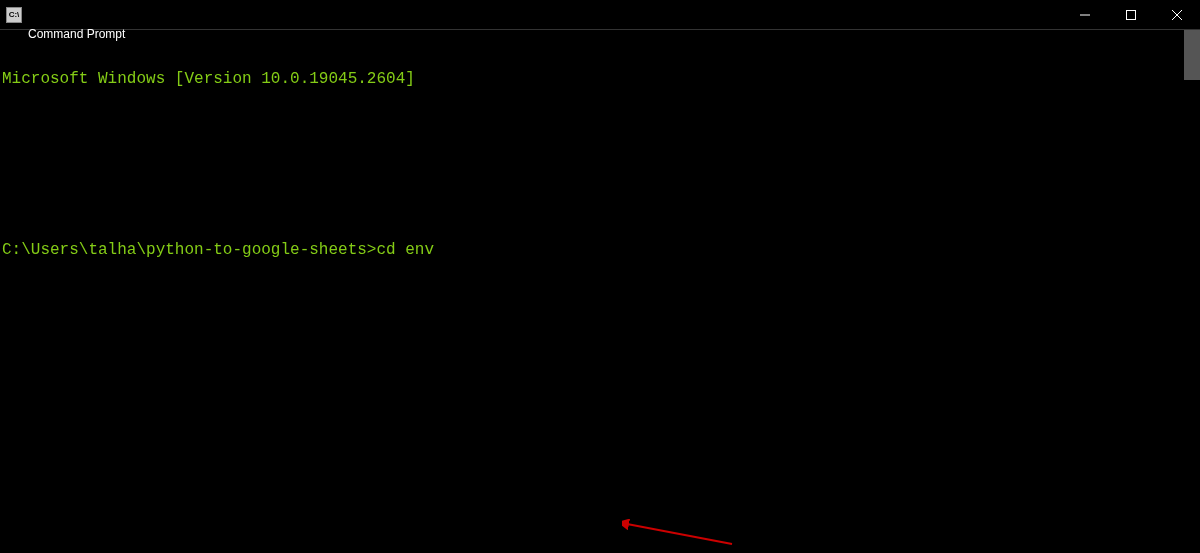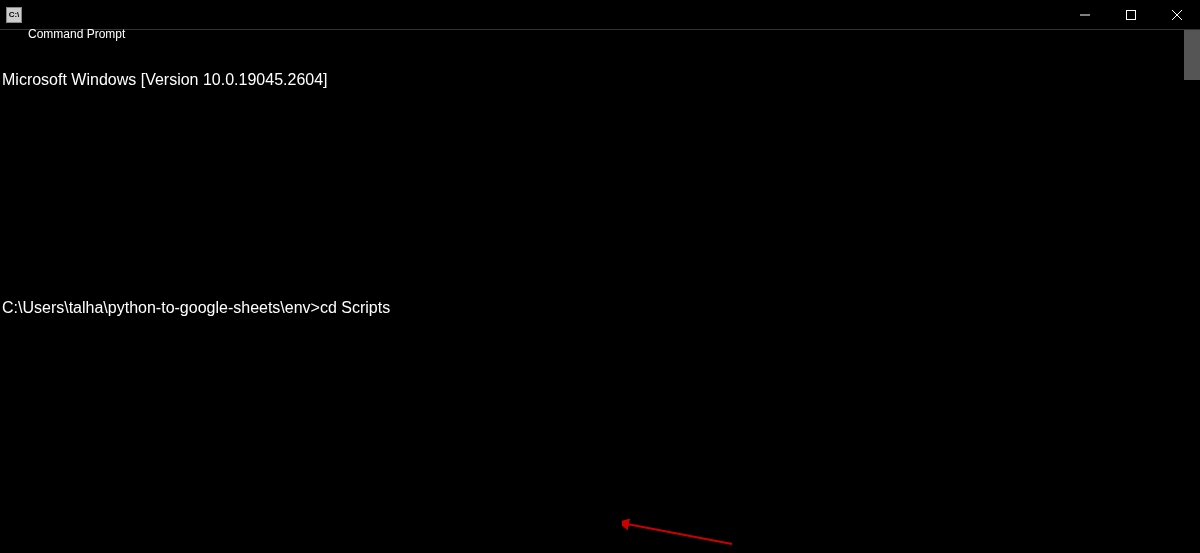"Microsoft Windows [Version" .terminal { color: #ffffff -> #84cc16; font-family: Liberation Sans, sans-serif -> Liberation Mono, monospace }
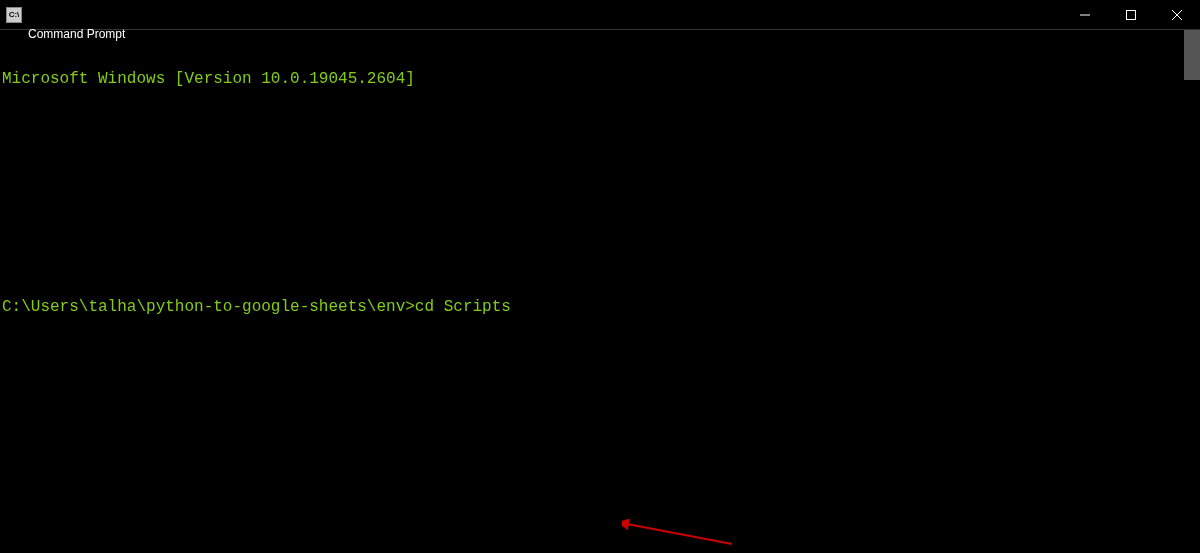"C:\Users\talha\python-to-google-sheets>c" div.line { html: none -> <div>C:\Users\talha\python-to-google-sheets&gt;cd env</div> }
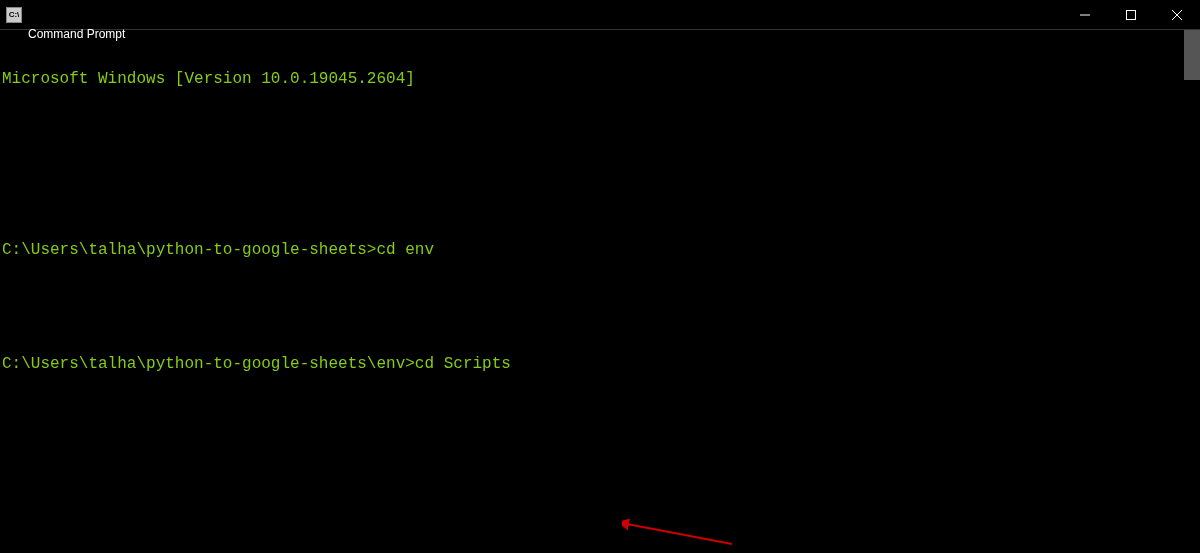"C:\Users\talha\python-to-google-sheets\e" div.line { html: <div>C:\Users\talha\python-to-google-sheets\env&gt;cd Scripts</div> -> none }
